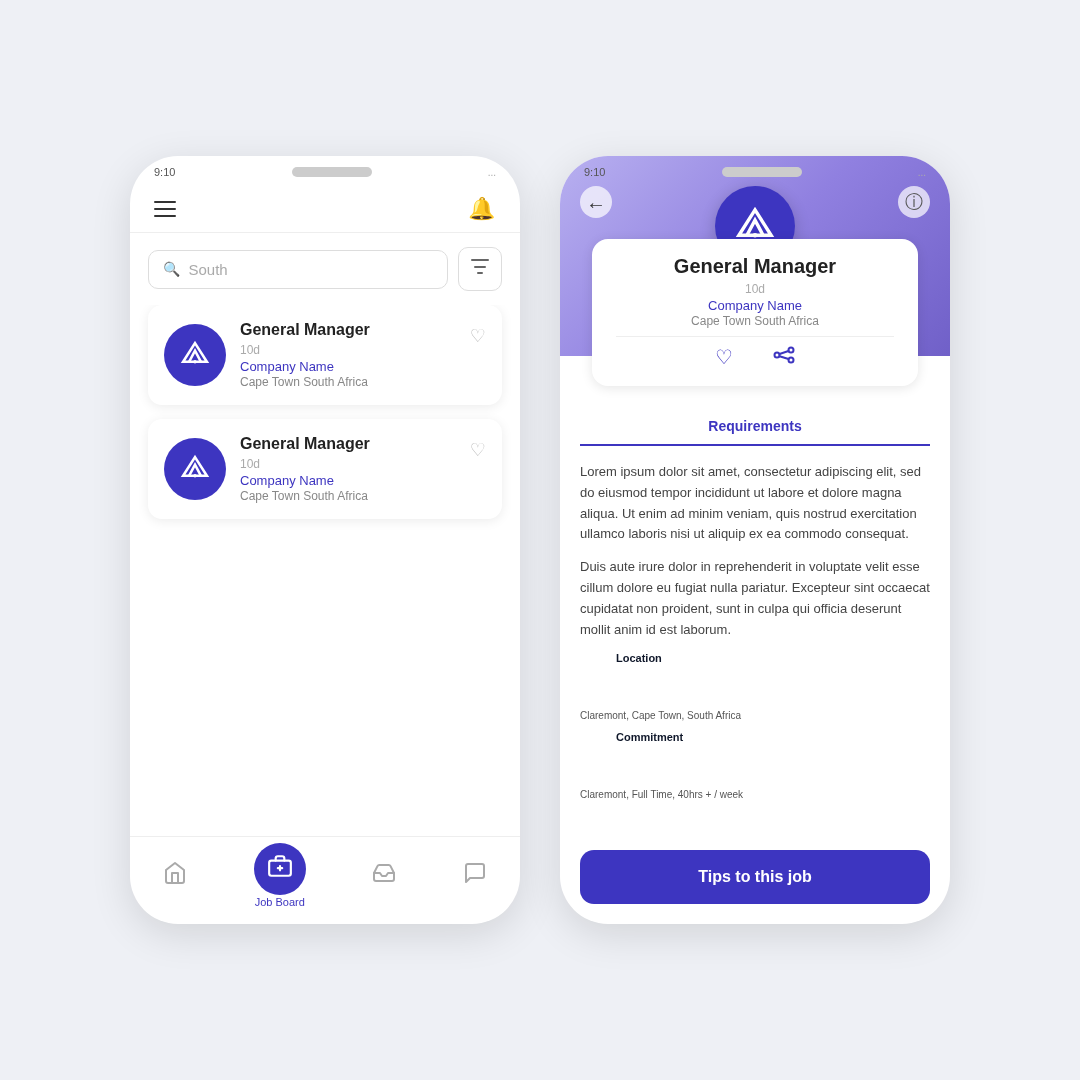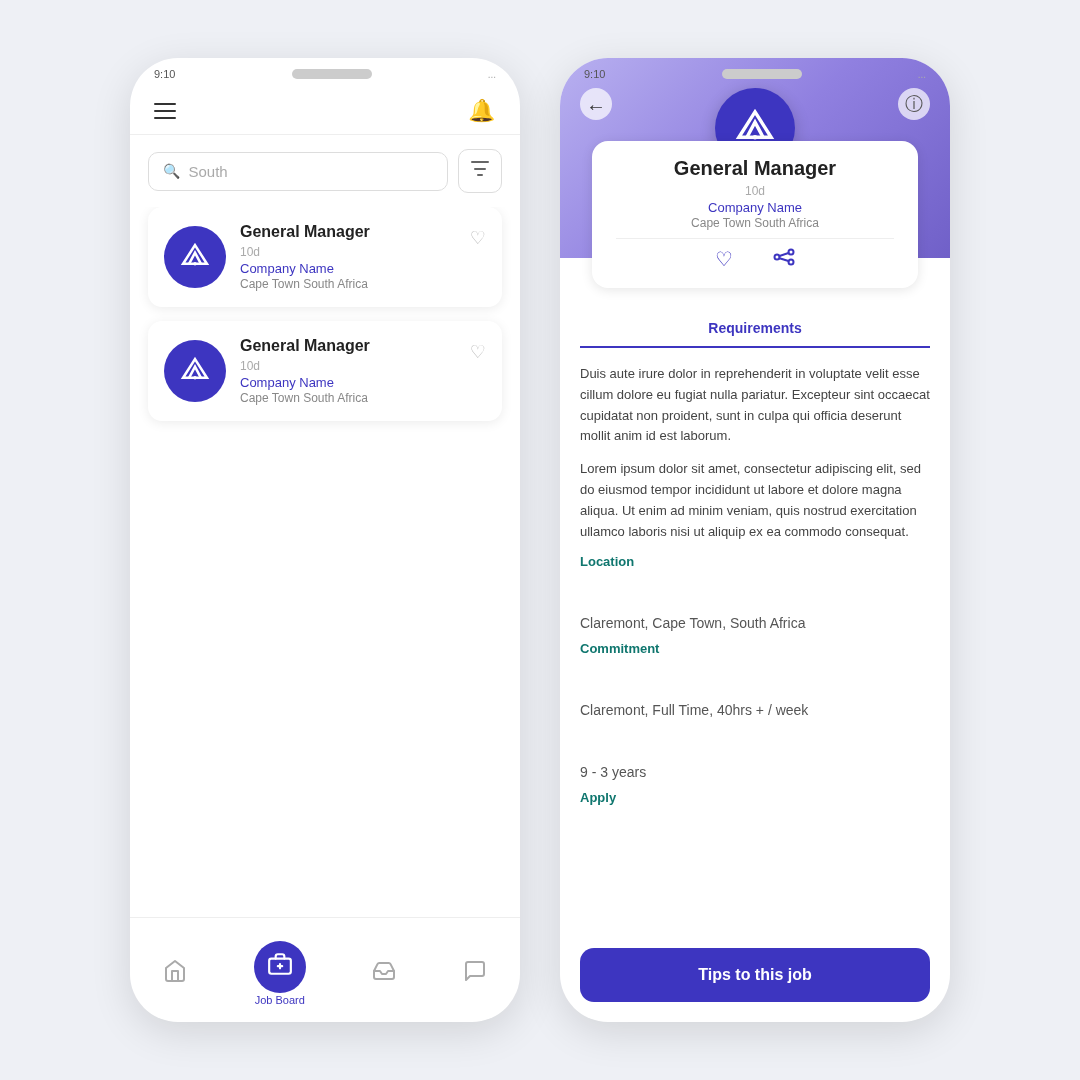"9:10" .phone { height: 964px -> 768px }
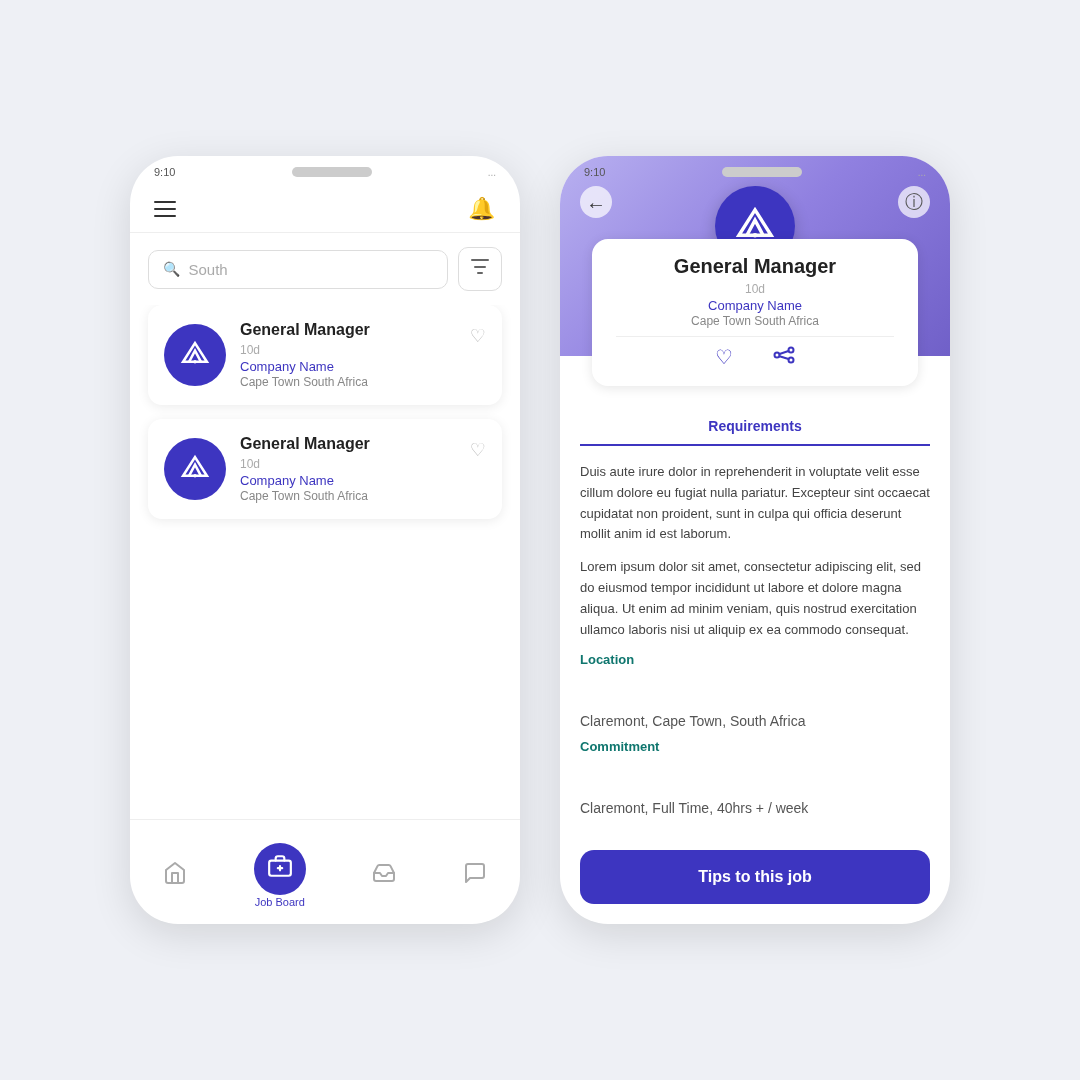"Duis aute irure dolor in" p.detail-desc-text { order: before "Lorem ipsum dolor sit amet," -> after "Lorem ipsum dolor sit amet," }
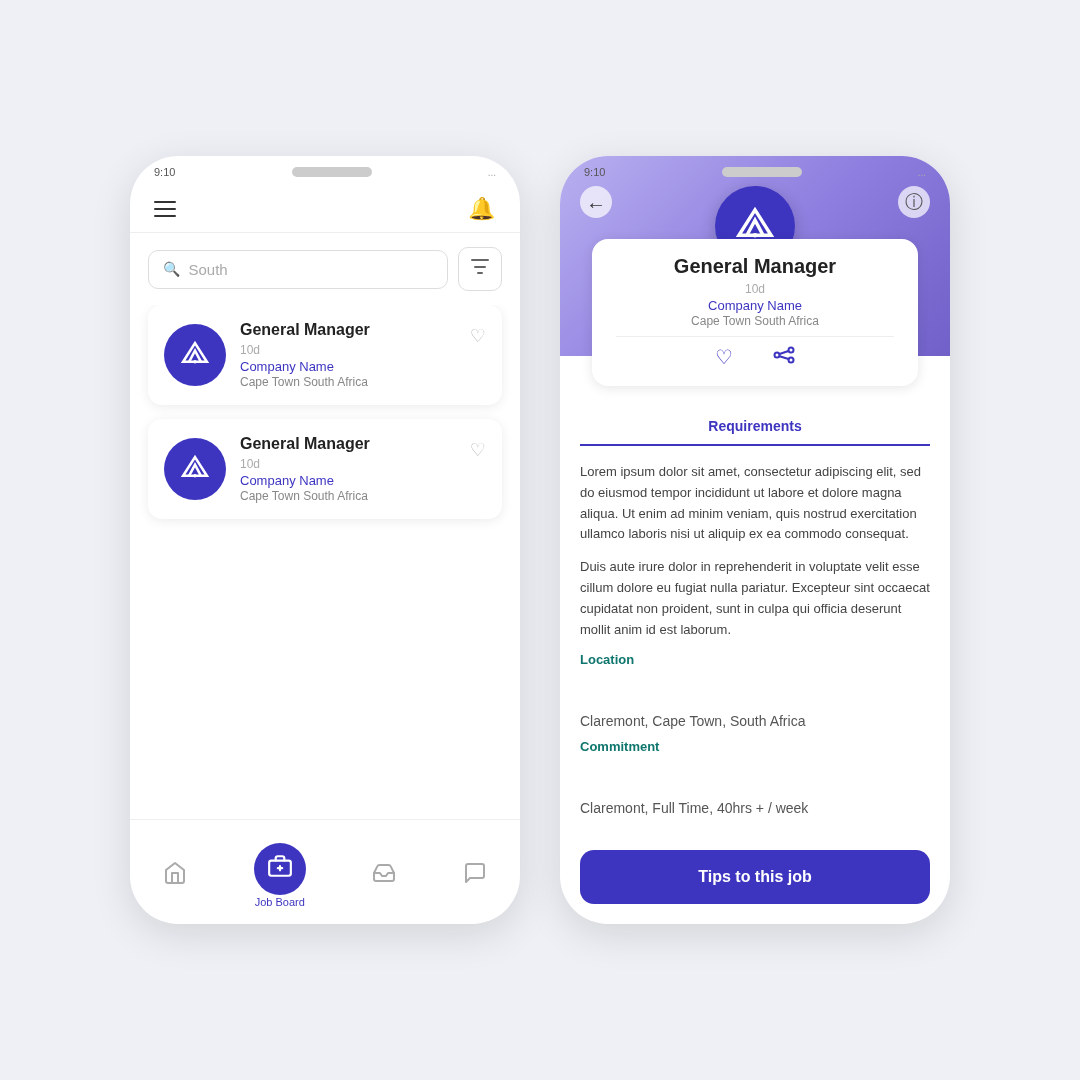"Location" .detail-field-label { color: #0f766e -> #0f172a; font-size: 13px -> 11px; margin-left: none -> 36px }
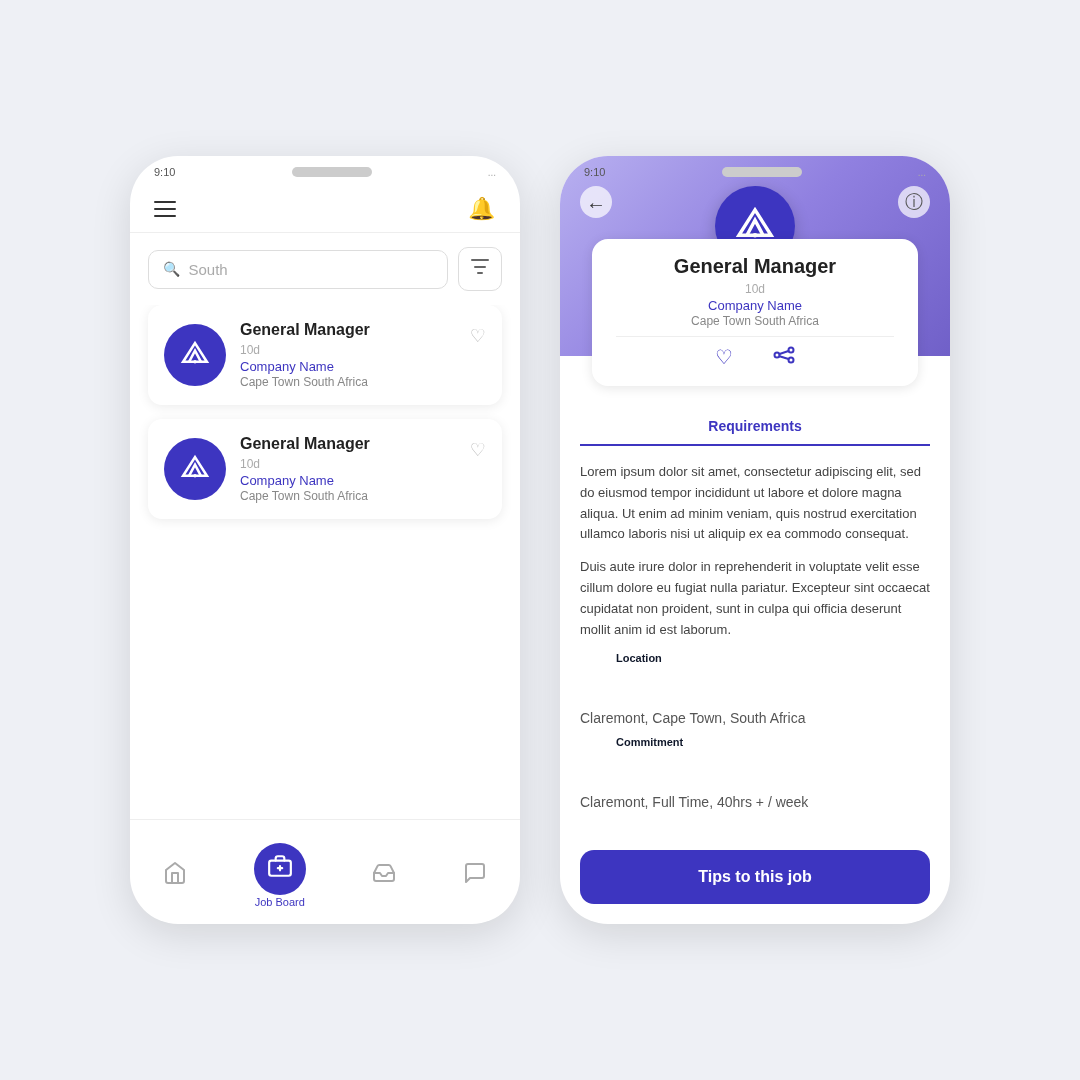"Claremont, Cape Town, South Africa" .detail-field-value { font-size: 14px -> 10px }
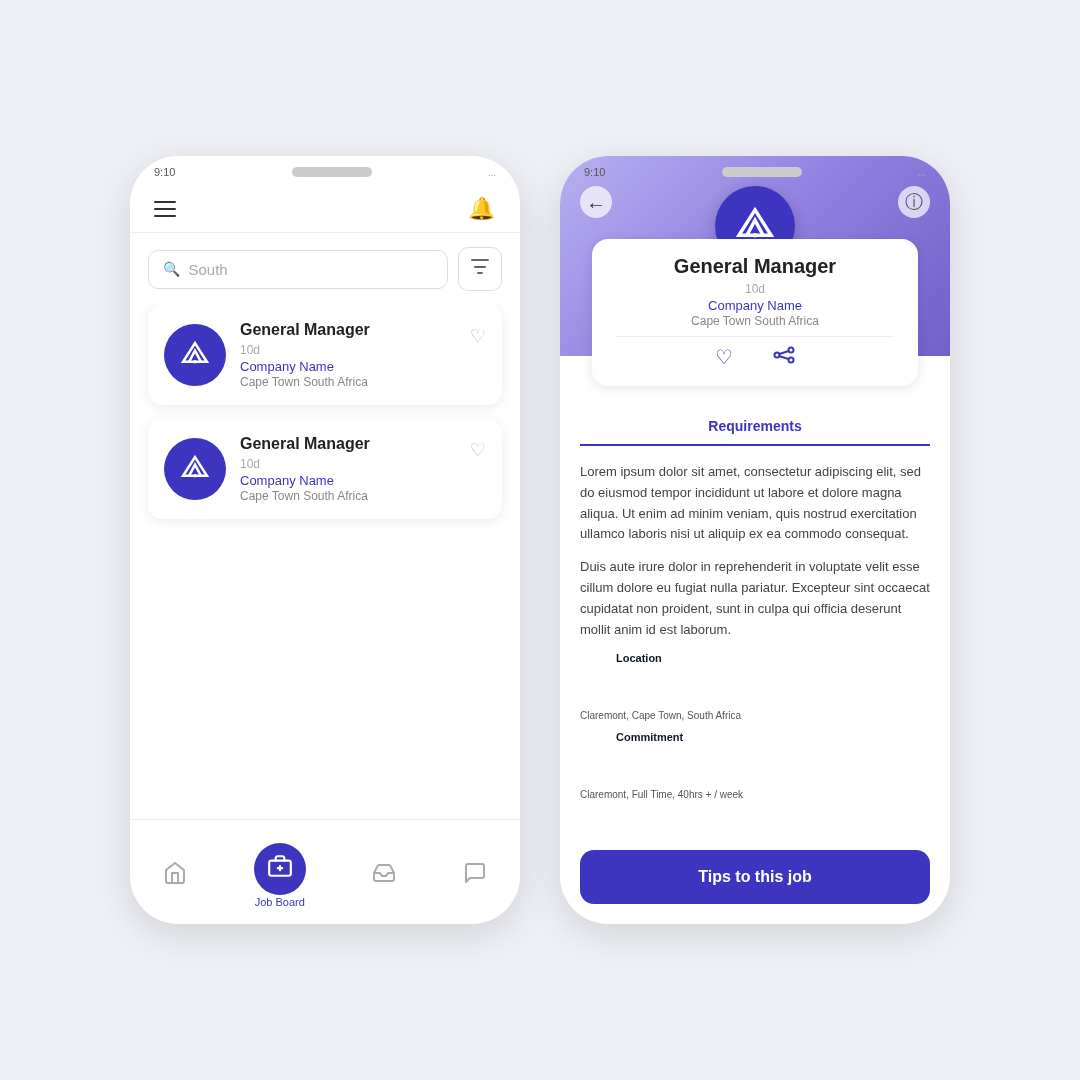"Job Board" .bottom-nav { padding: 23px 0 16px -> 6px 0 16px }
